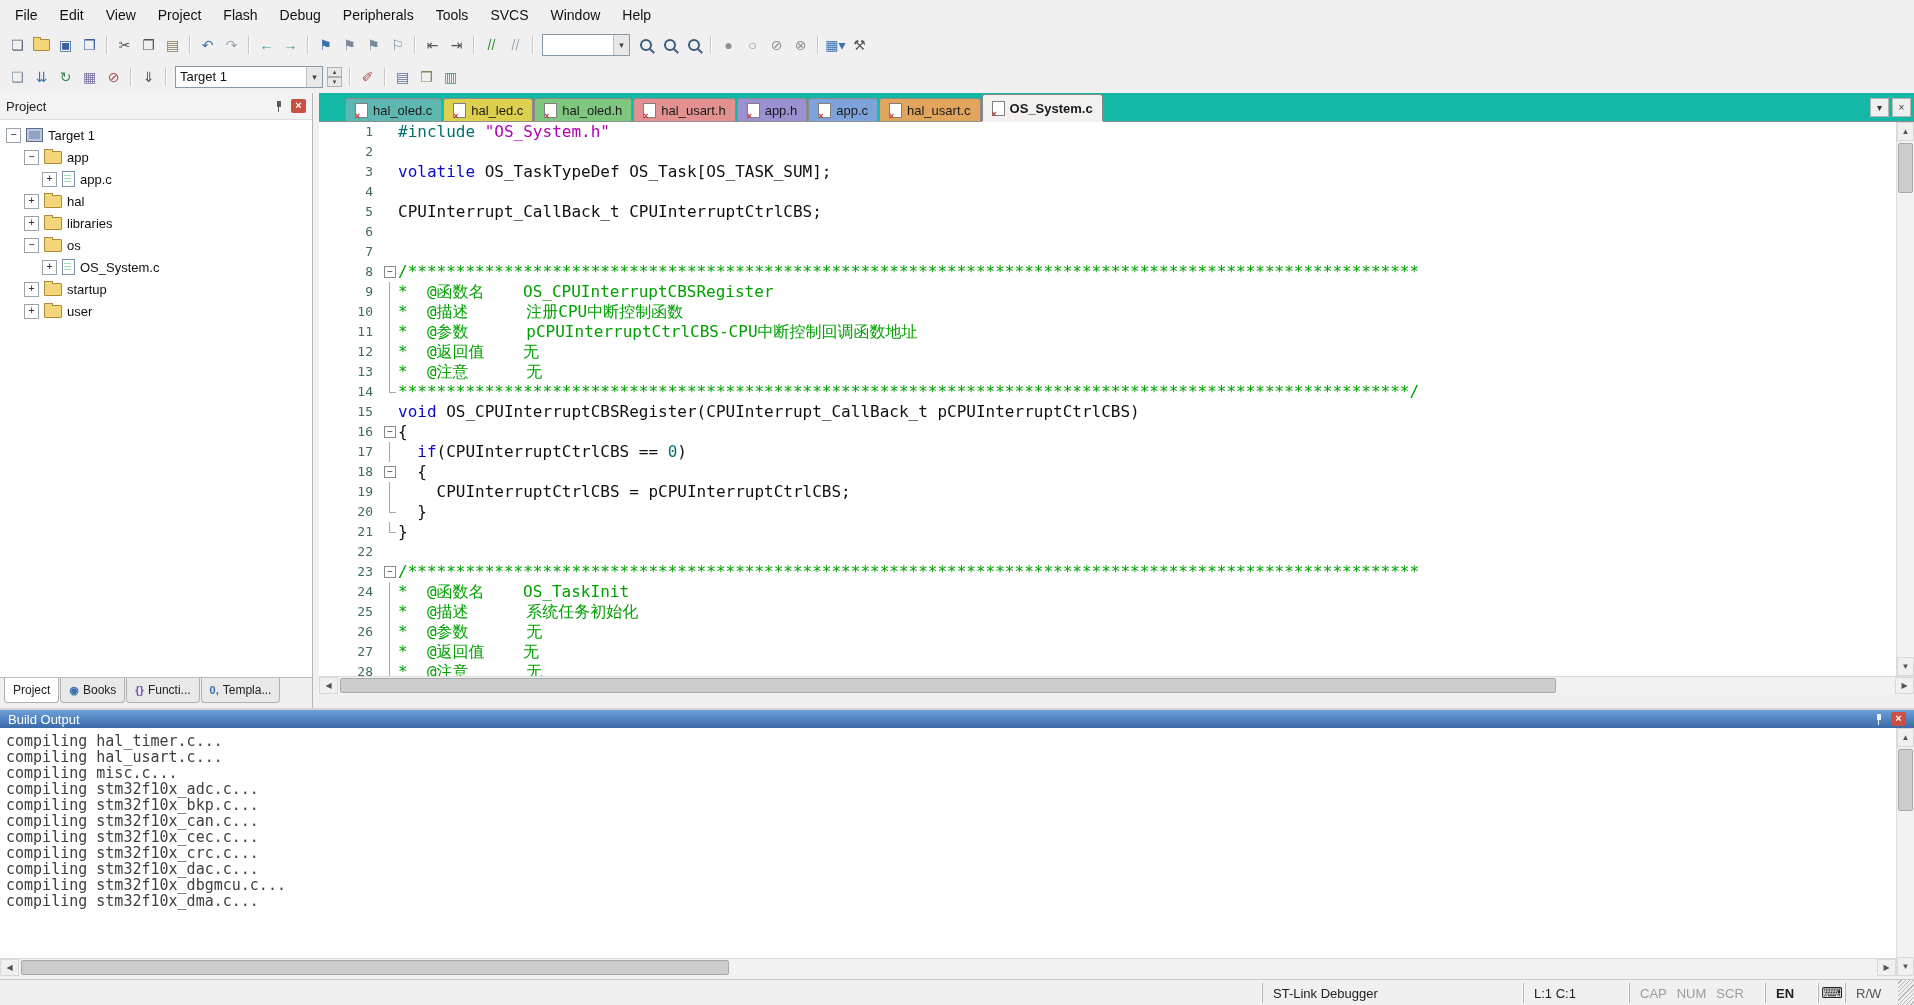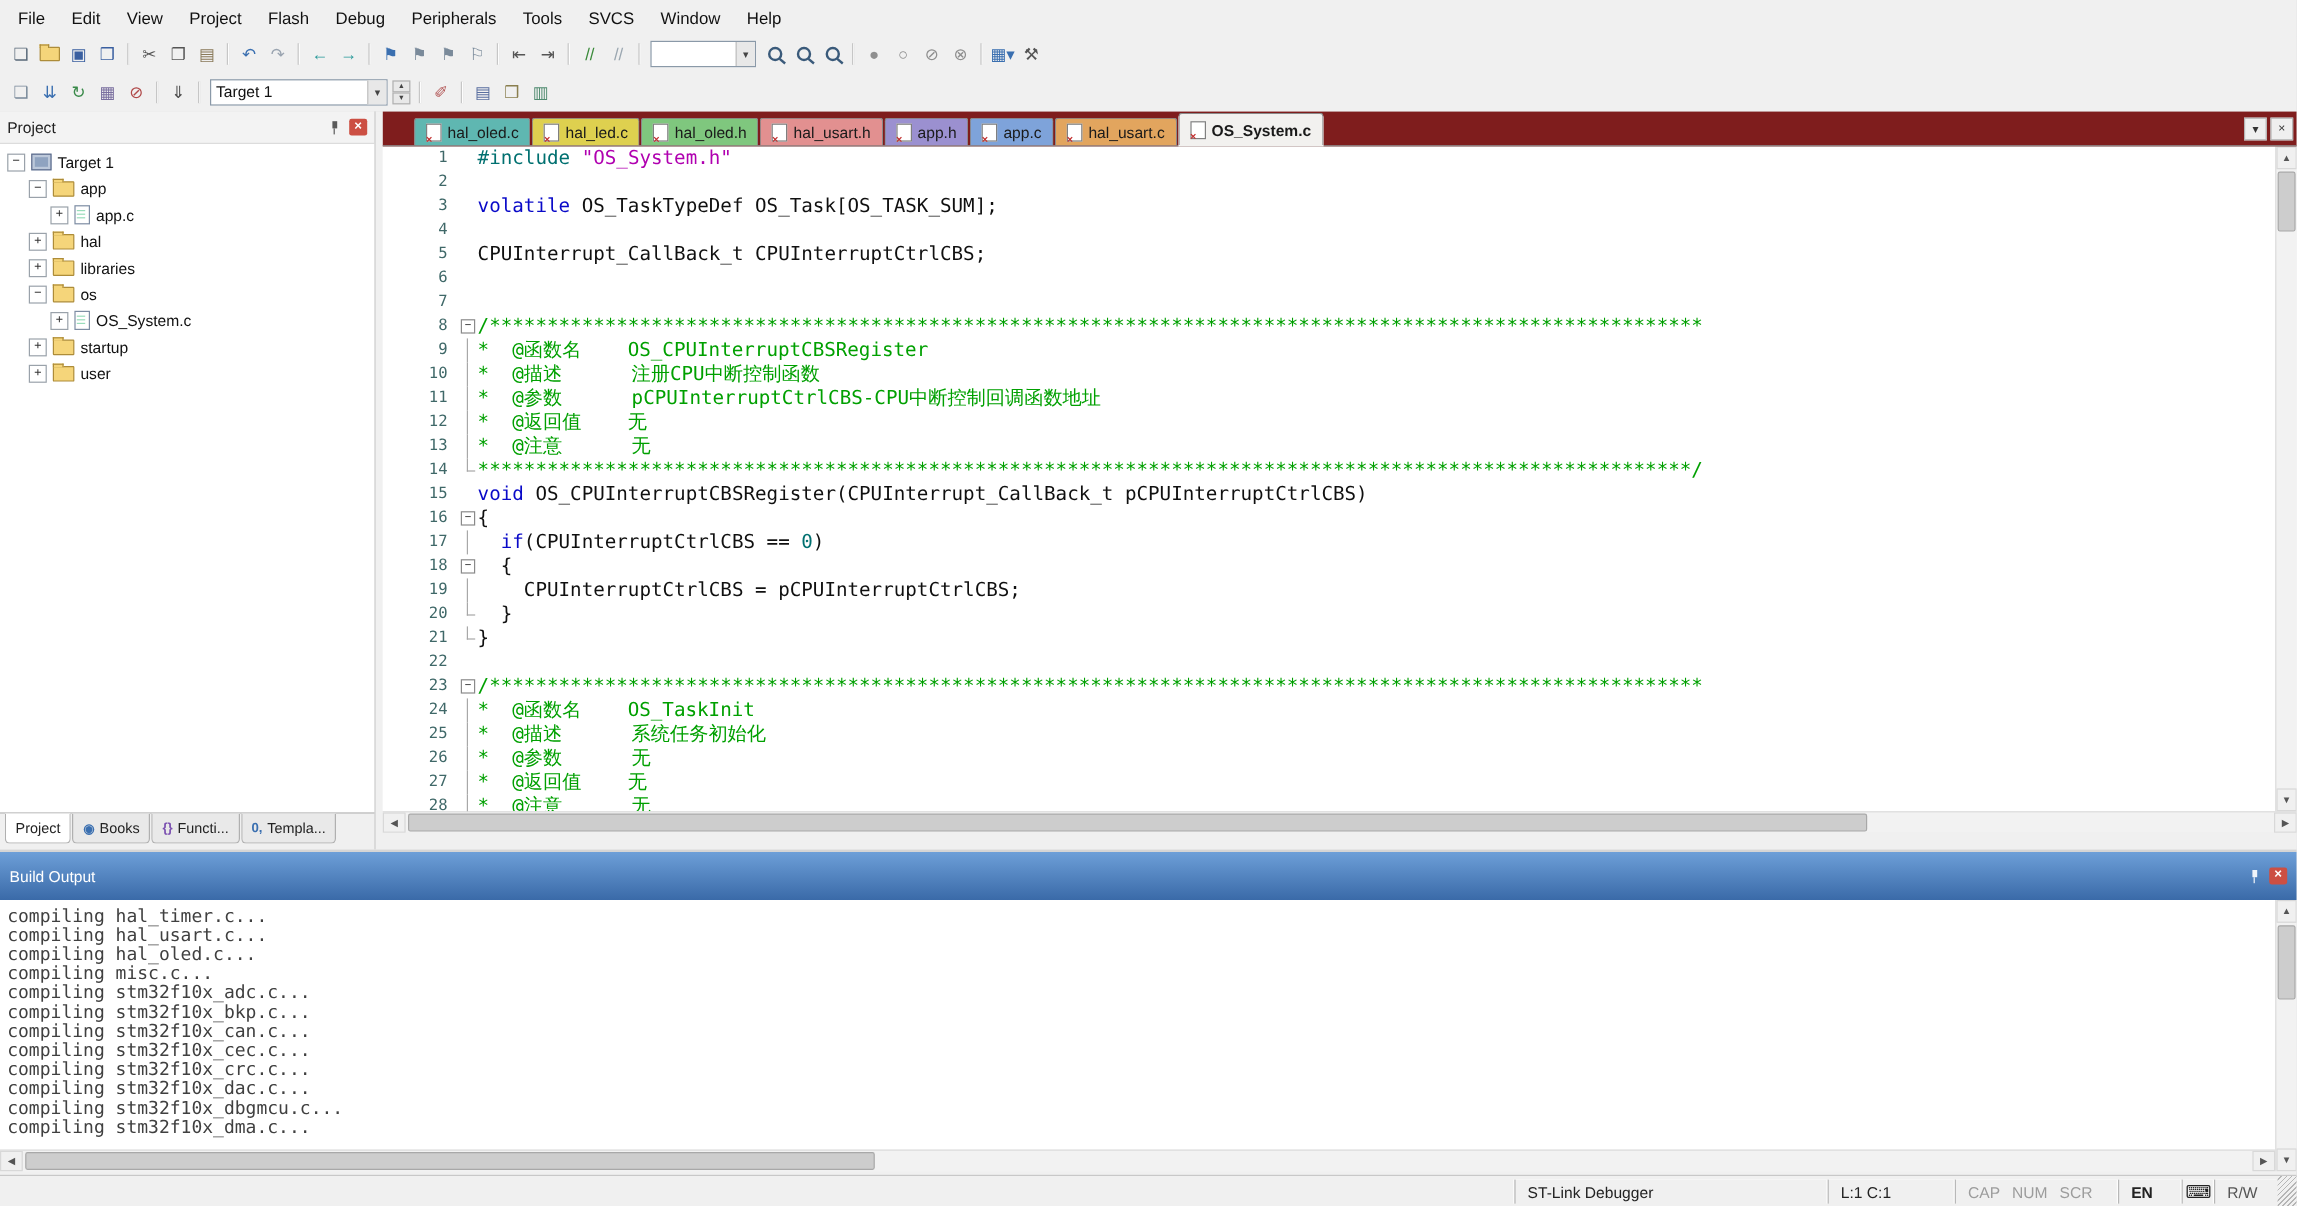"hal_oled.c" .tabbar { background: #7f1d1d -> #14b8a6 }
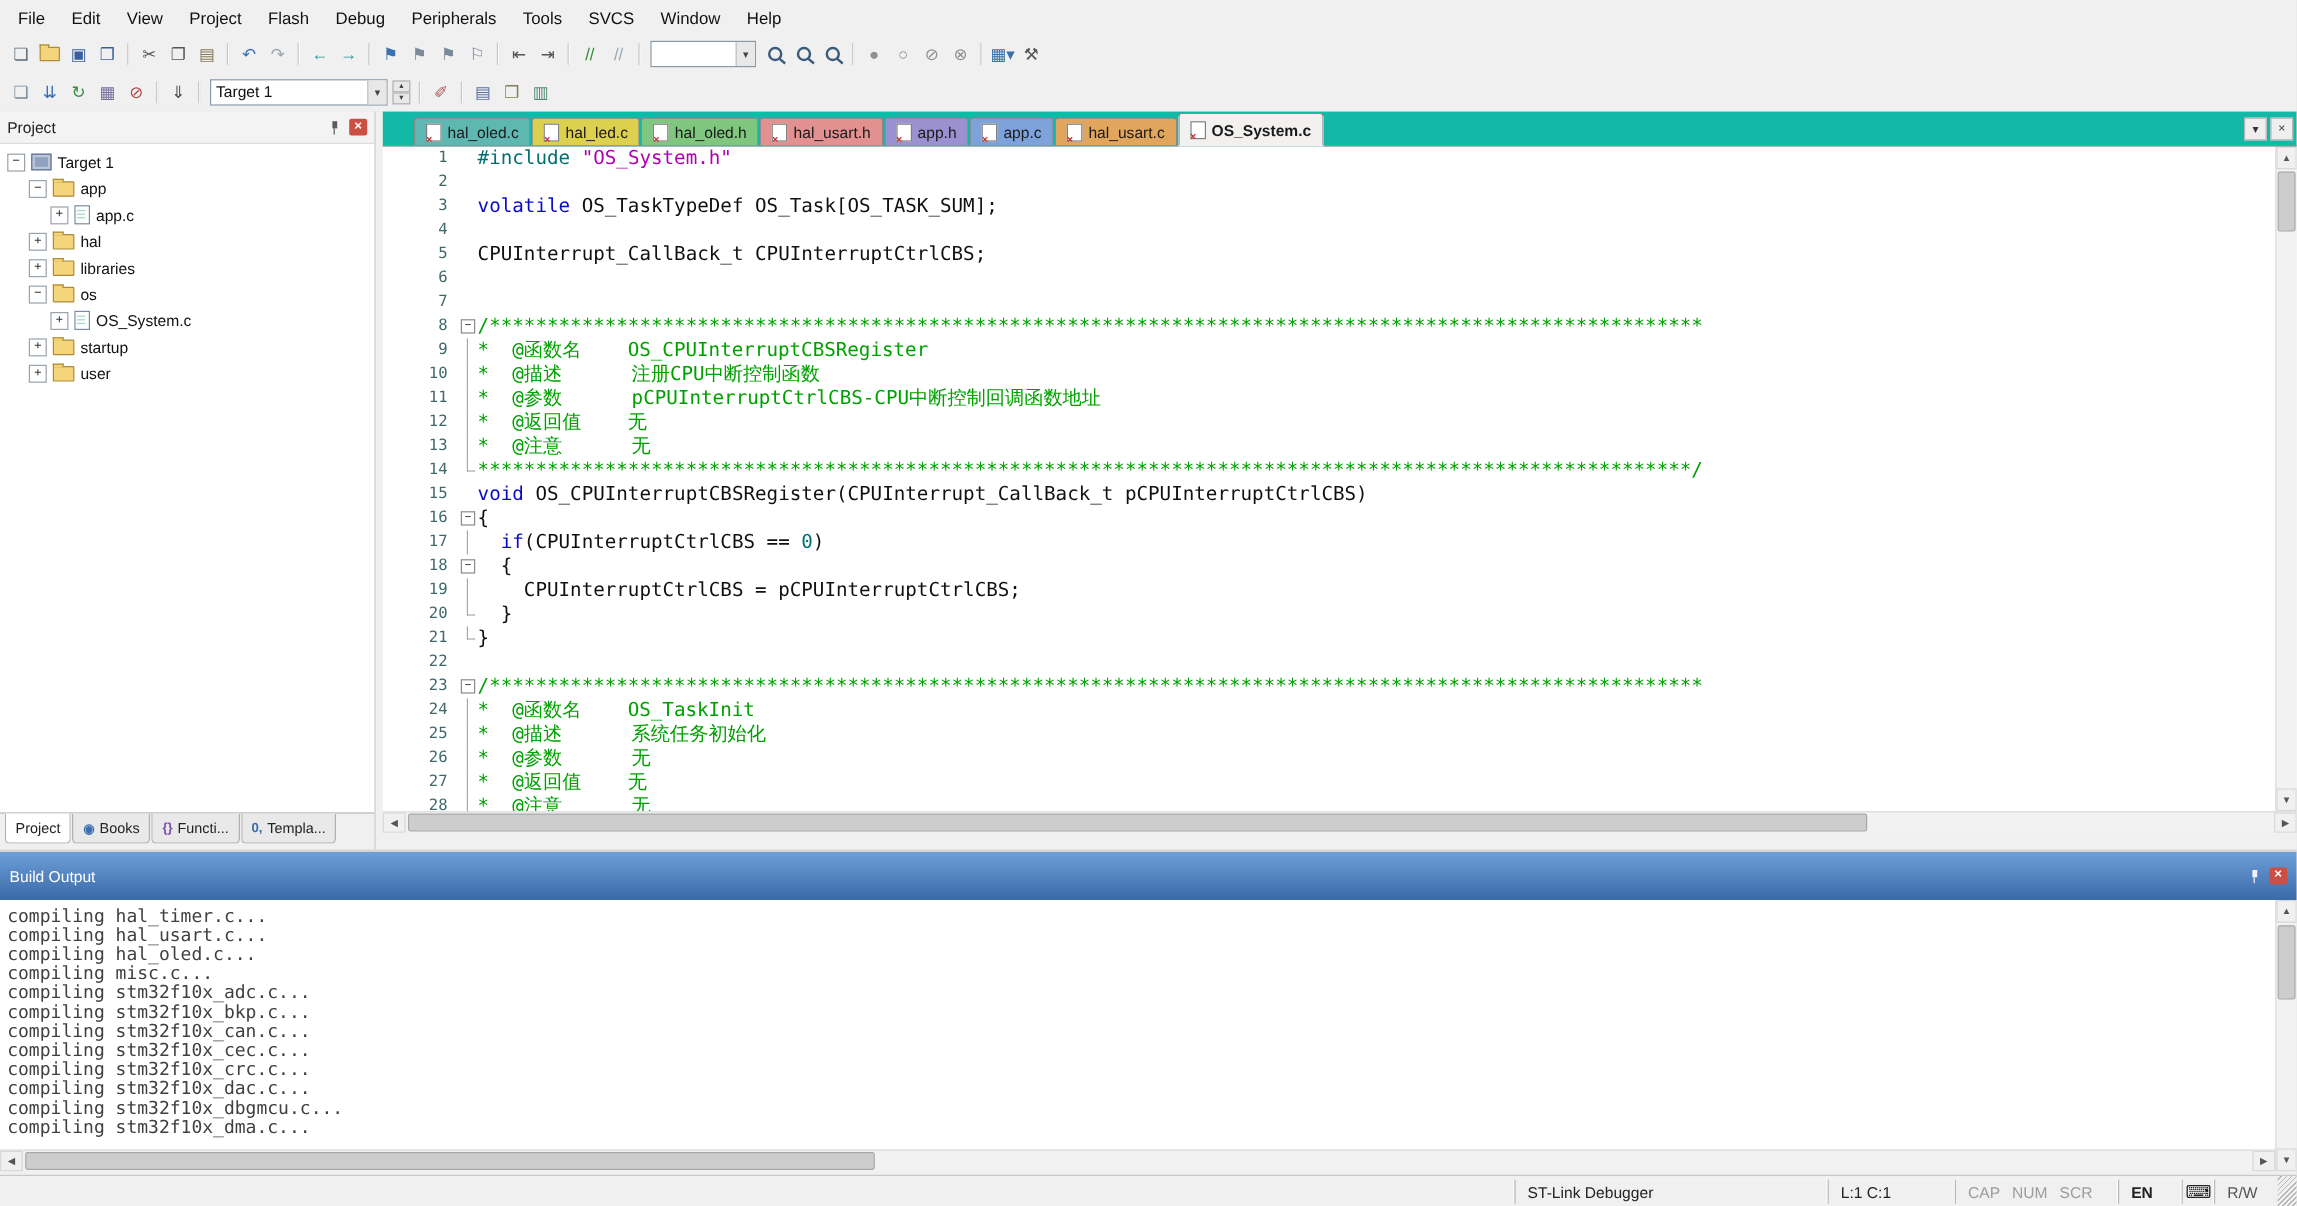"Build Output" .build-header { height: 40px -> 18px }
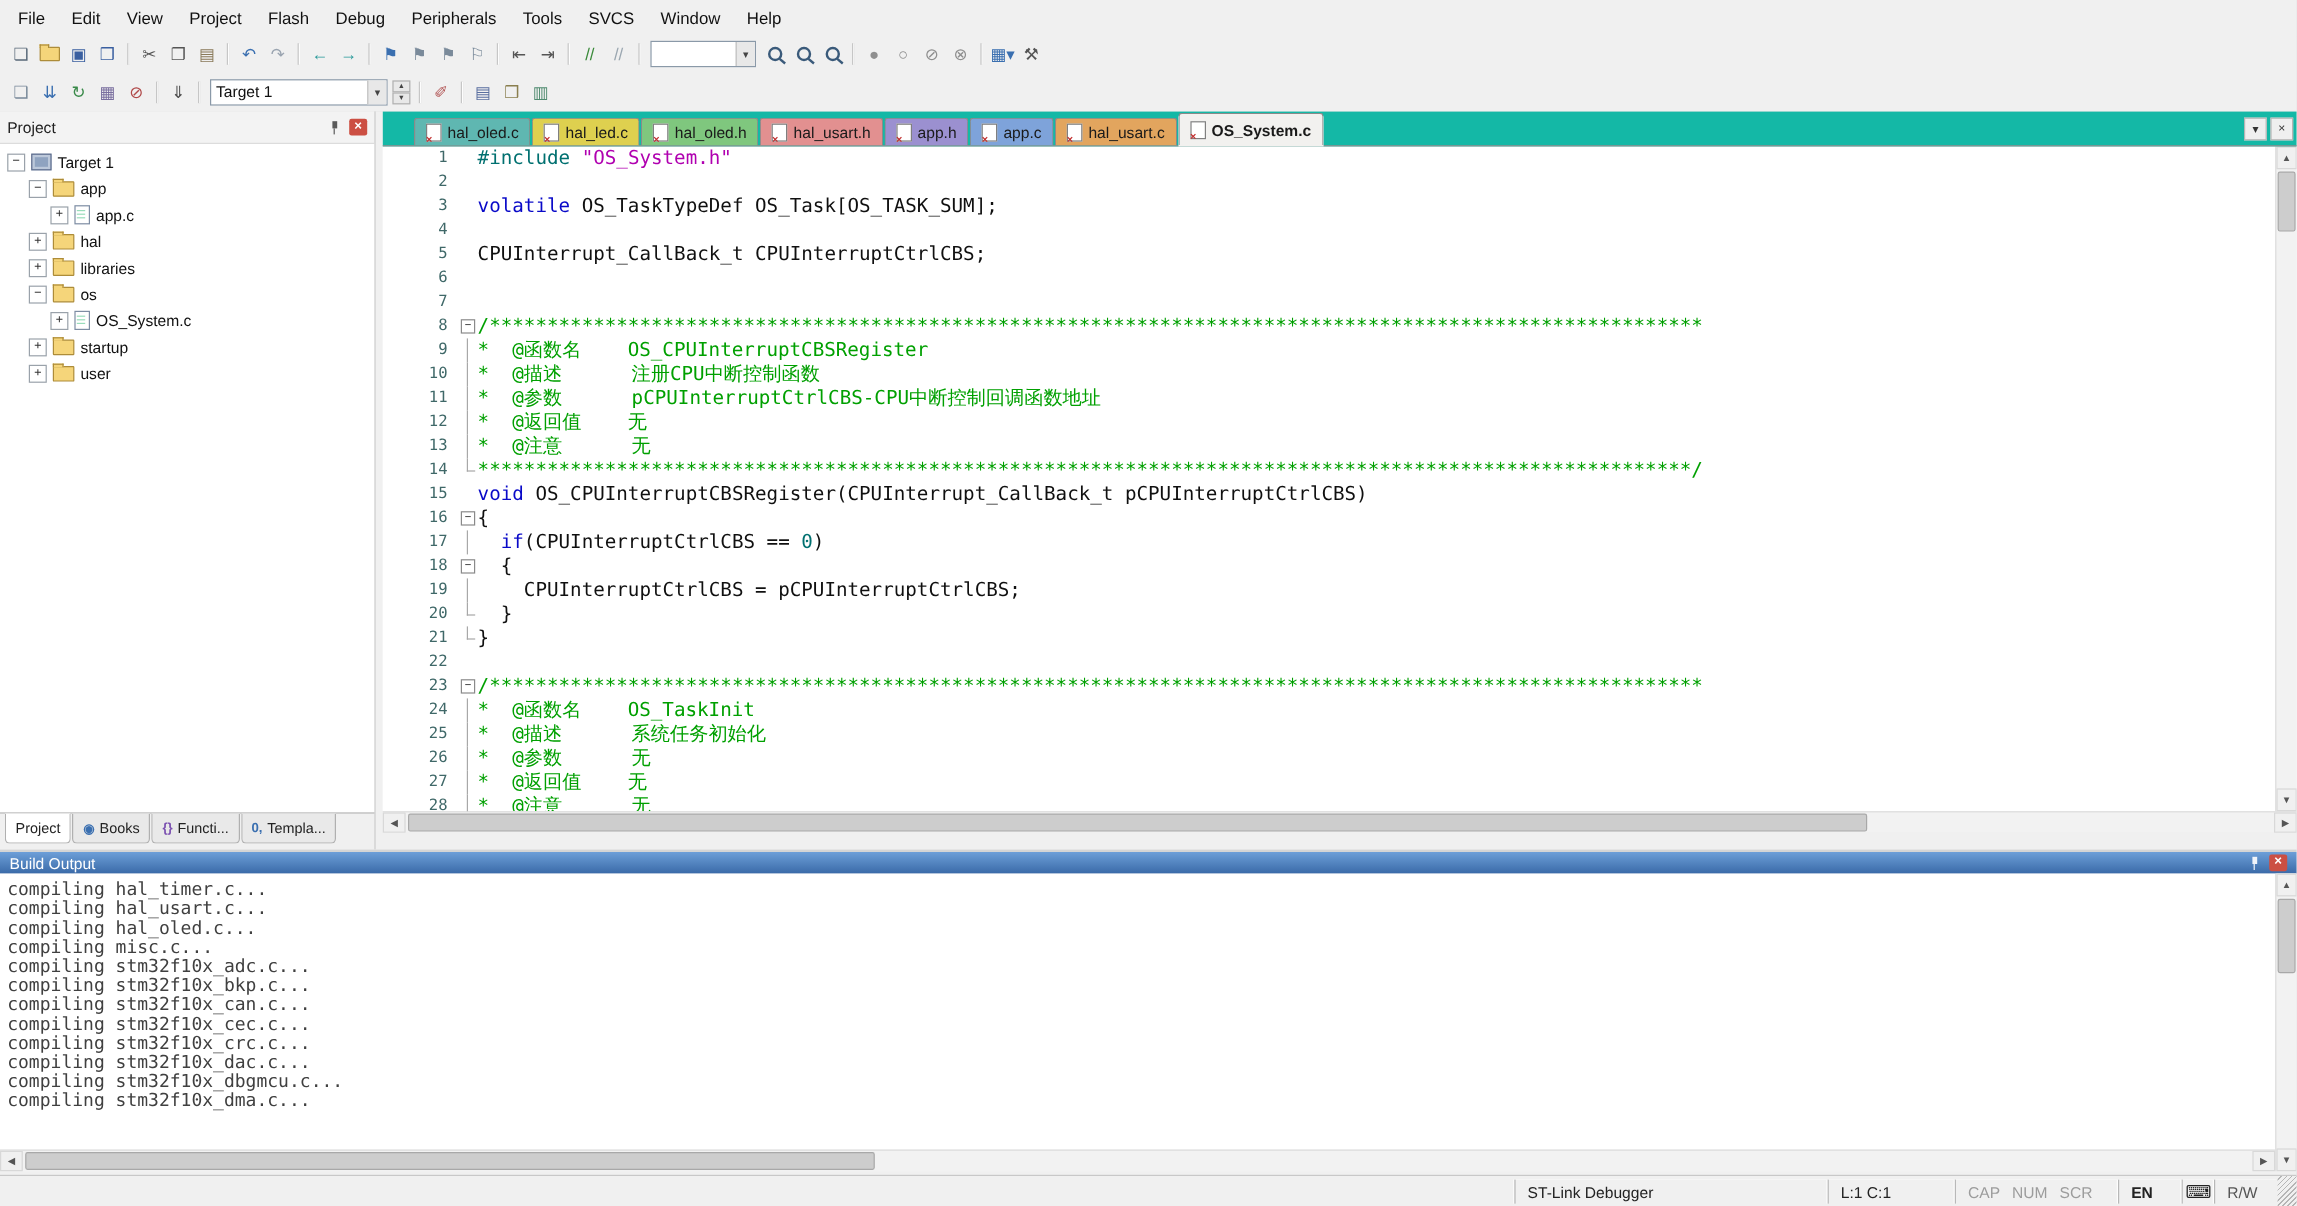"compiling hal_oled.c..." div.bo-line { html: <div>compiling hal_oled.c...</div> -> none }
